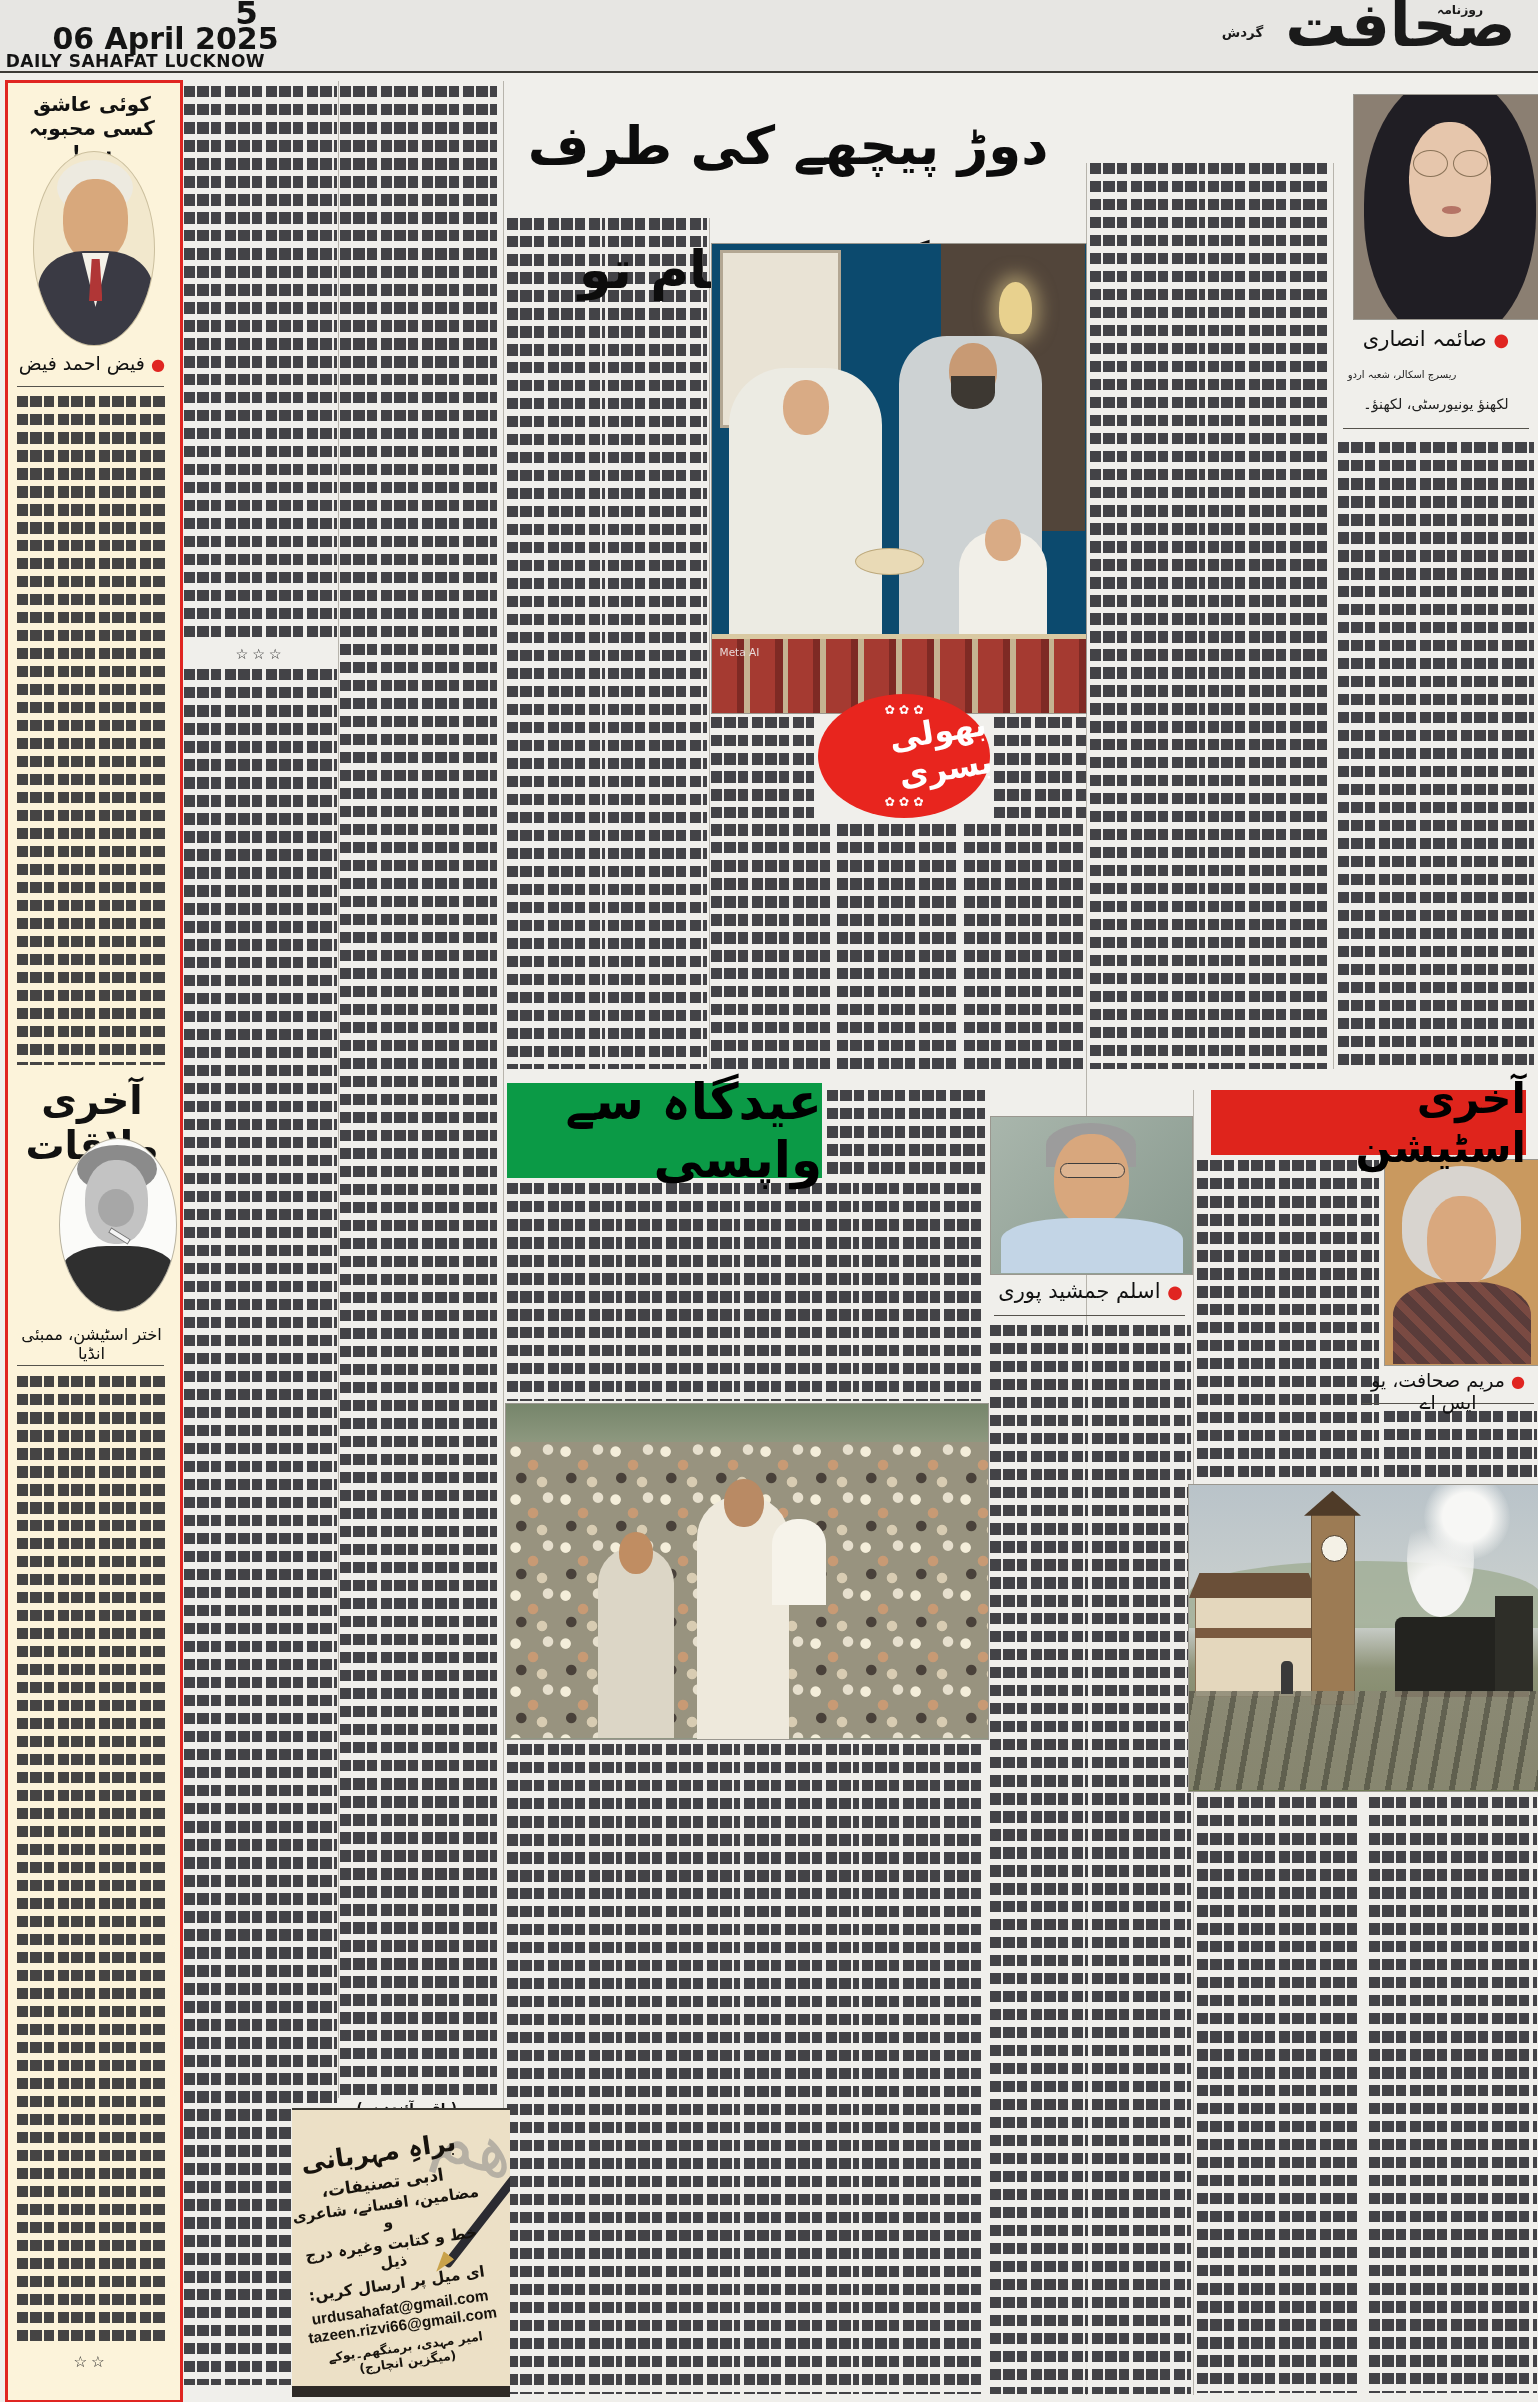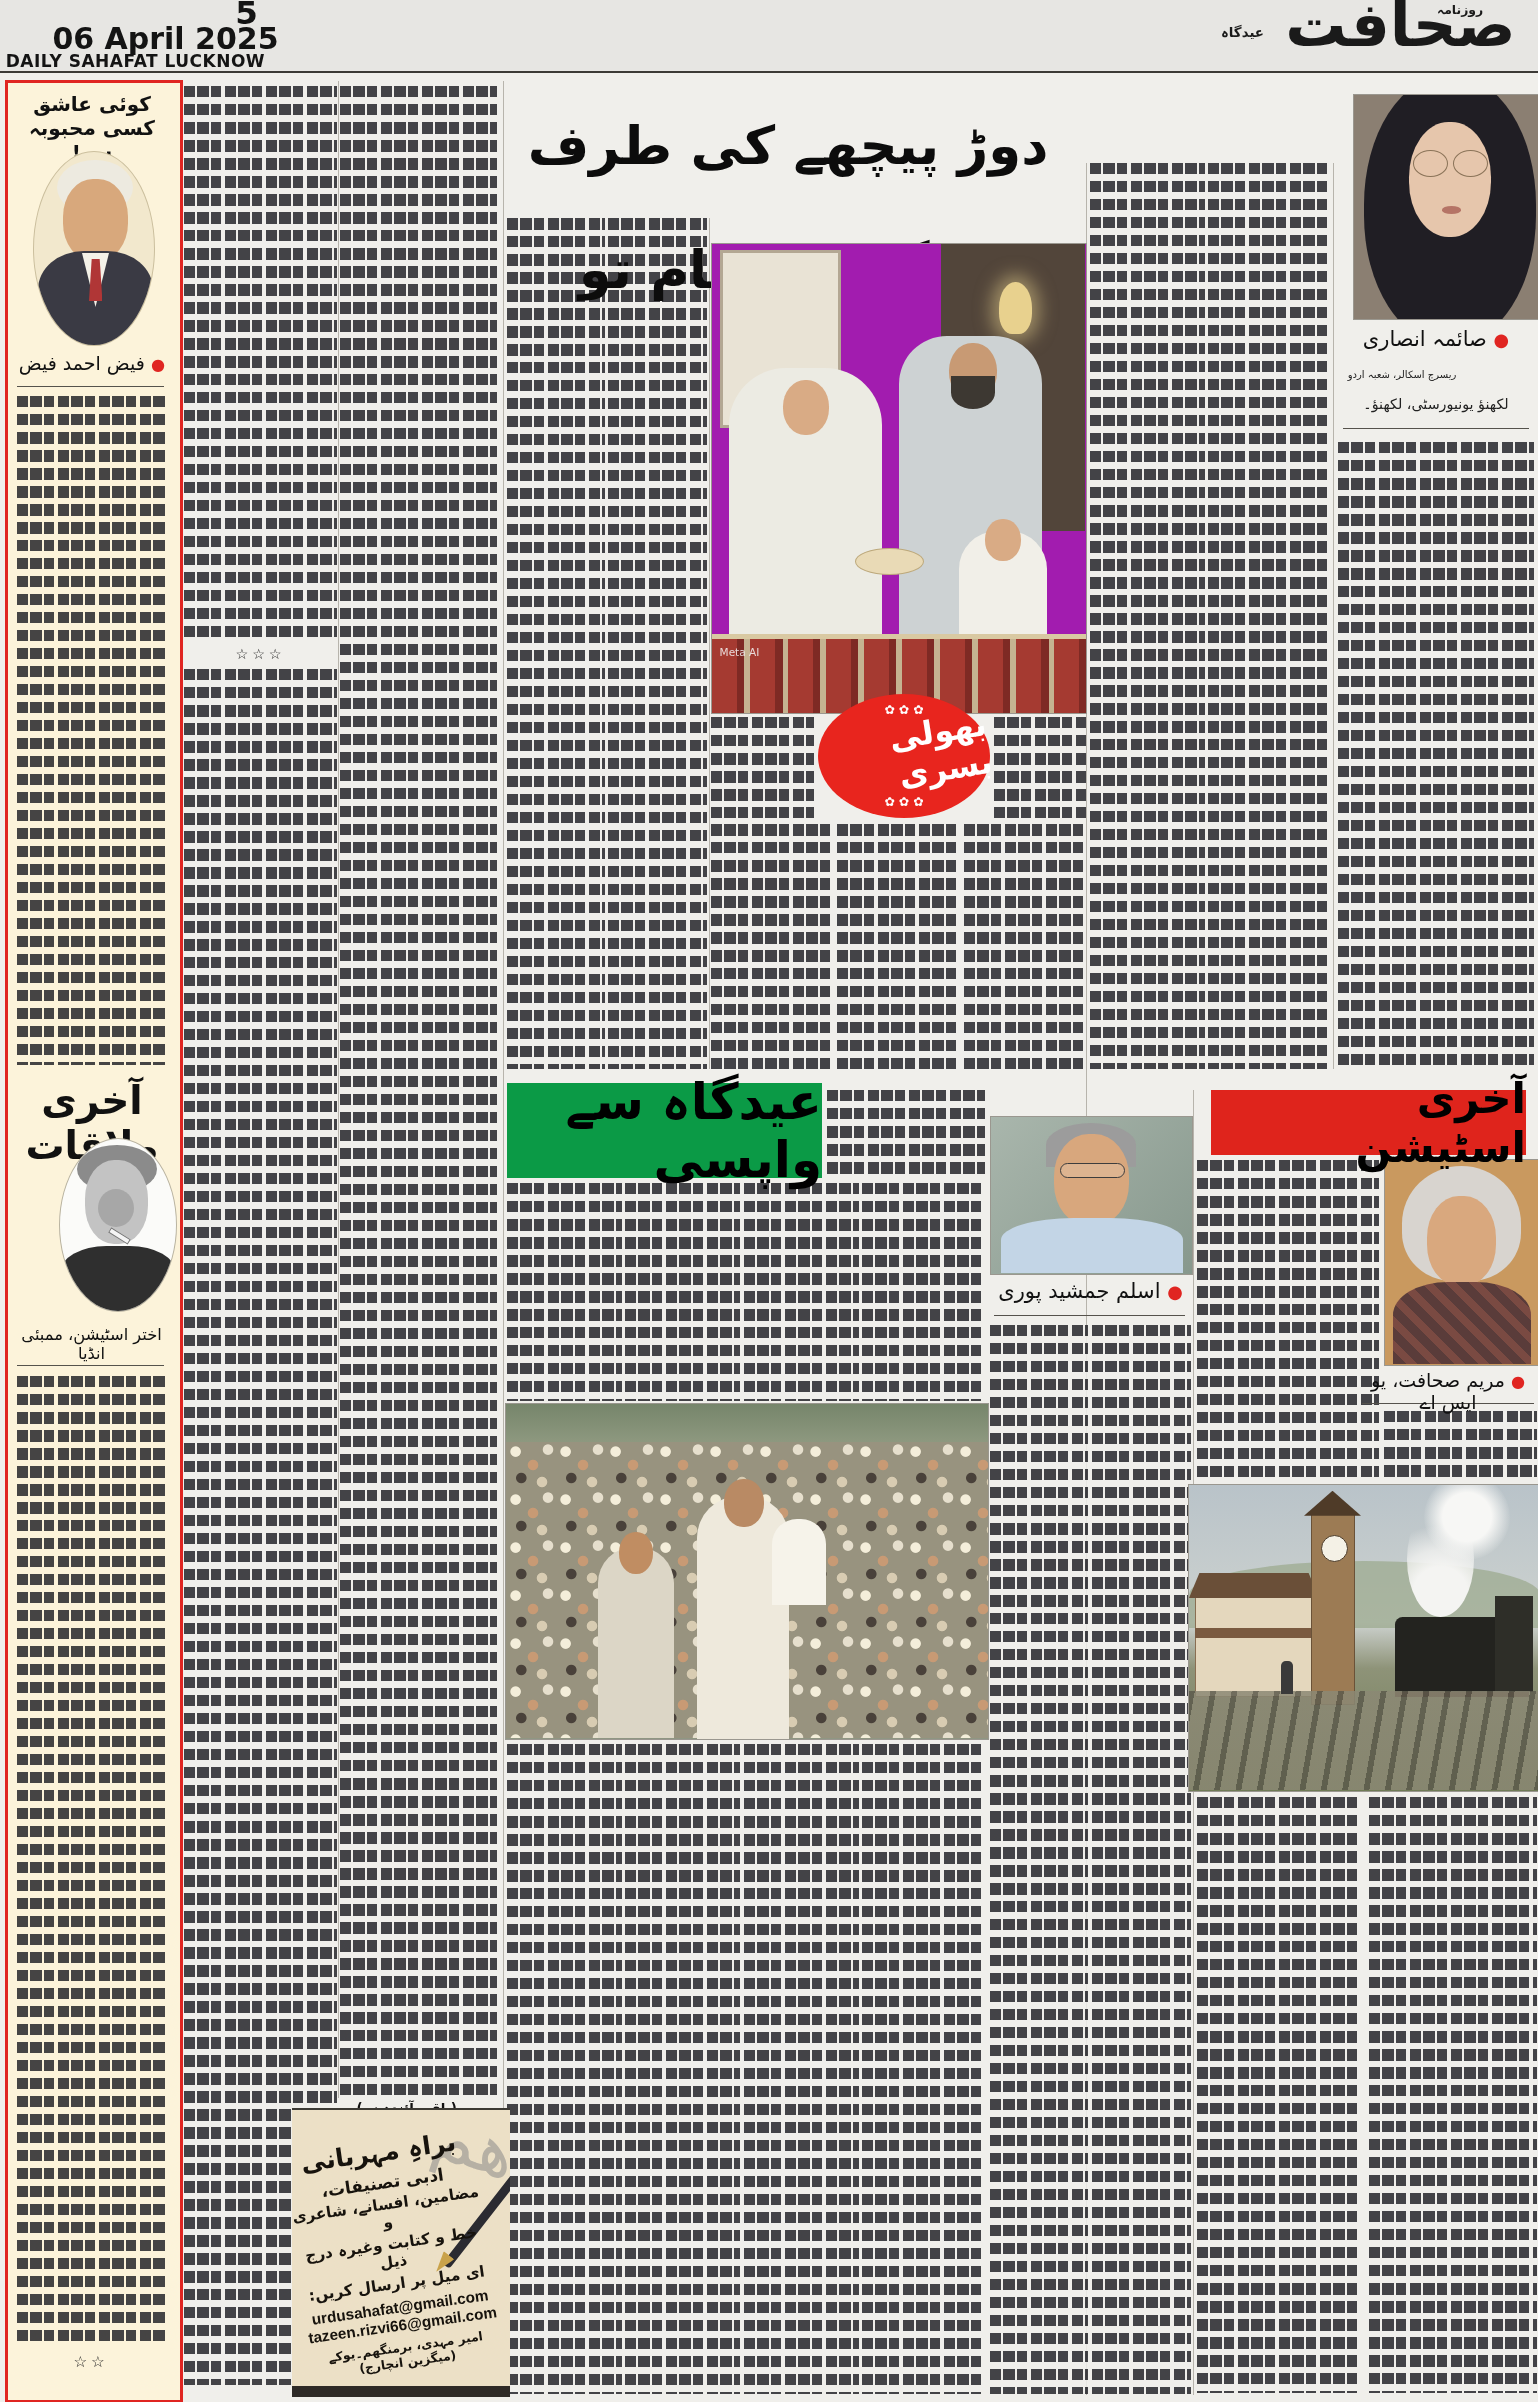"عیدگاہ" div.abs { text: عیدگاہ -> گردش }
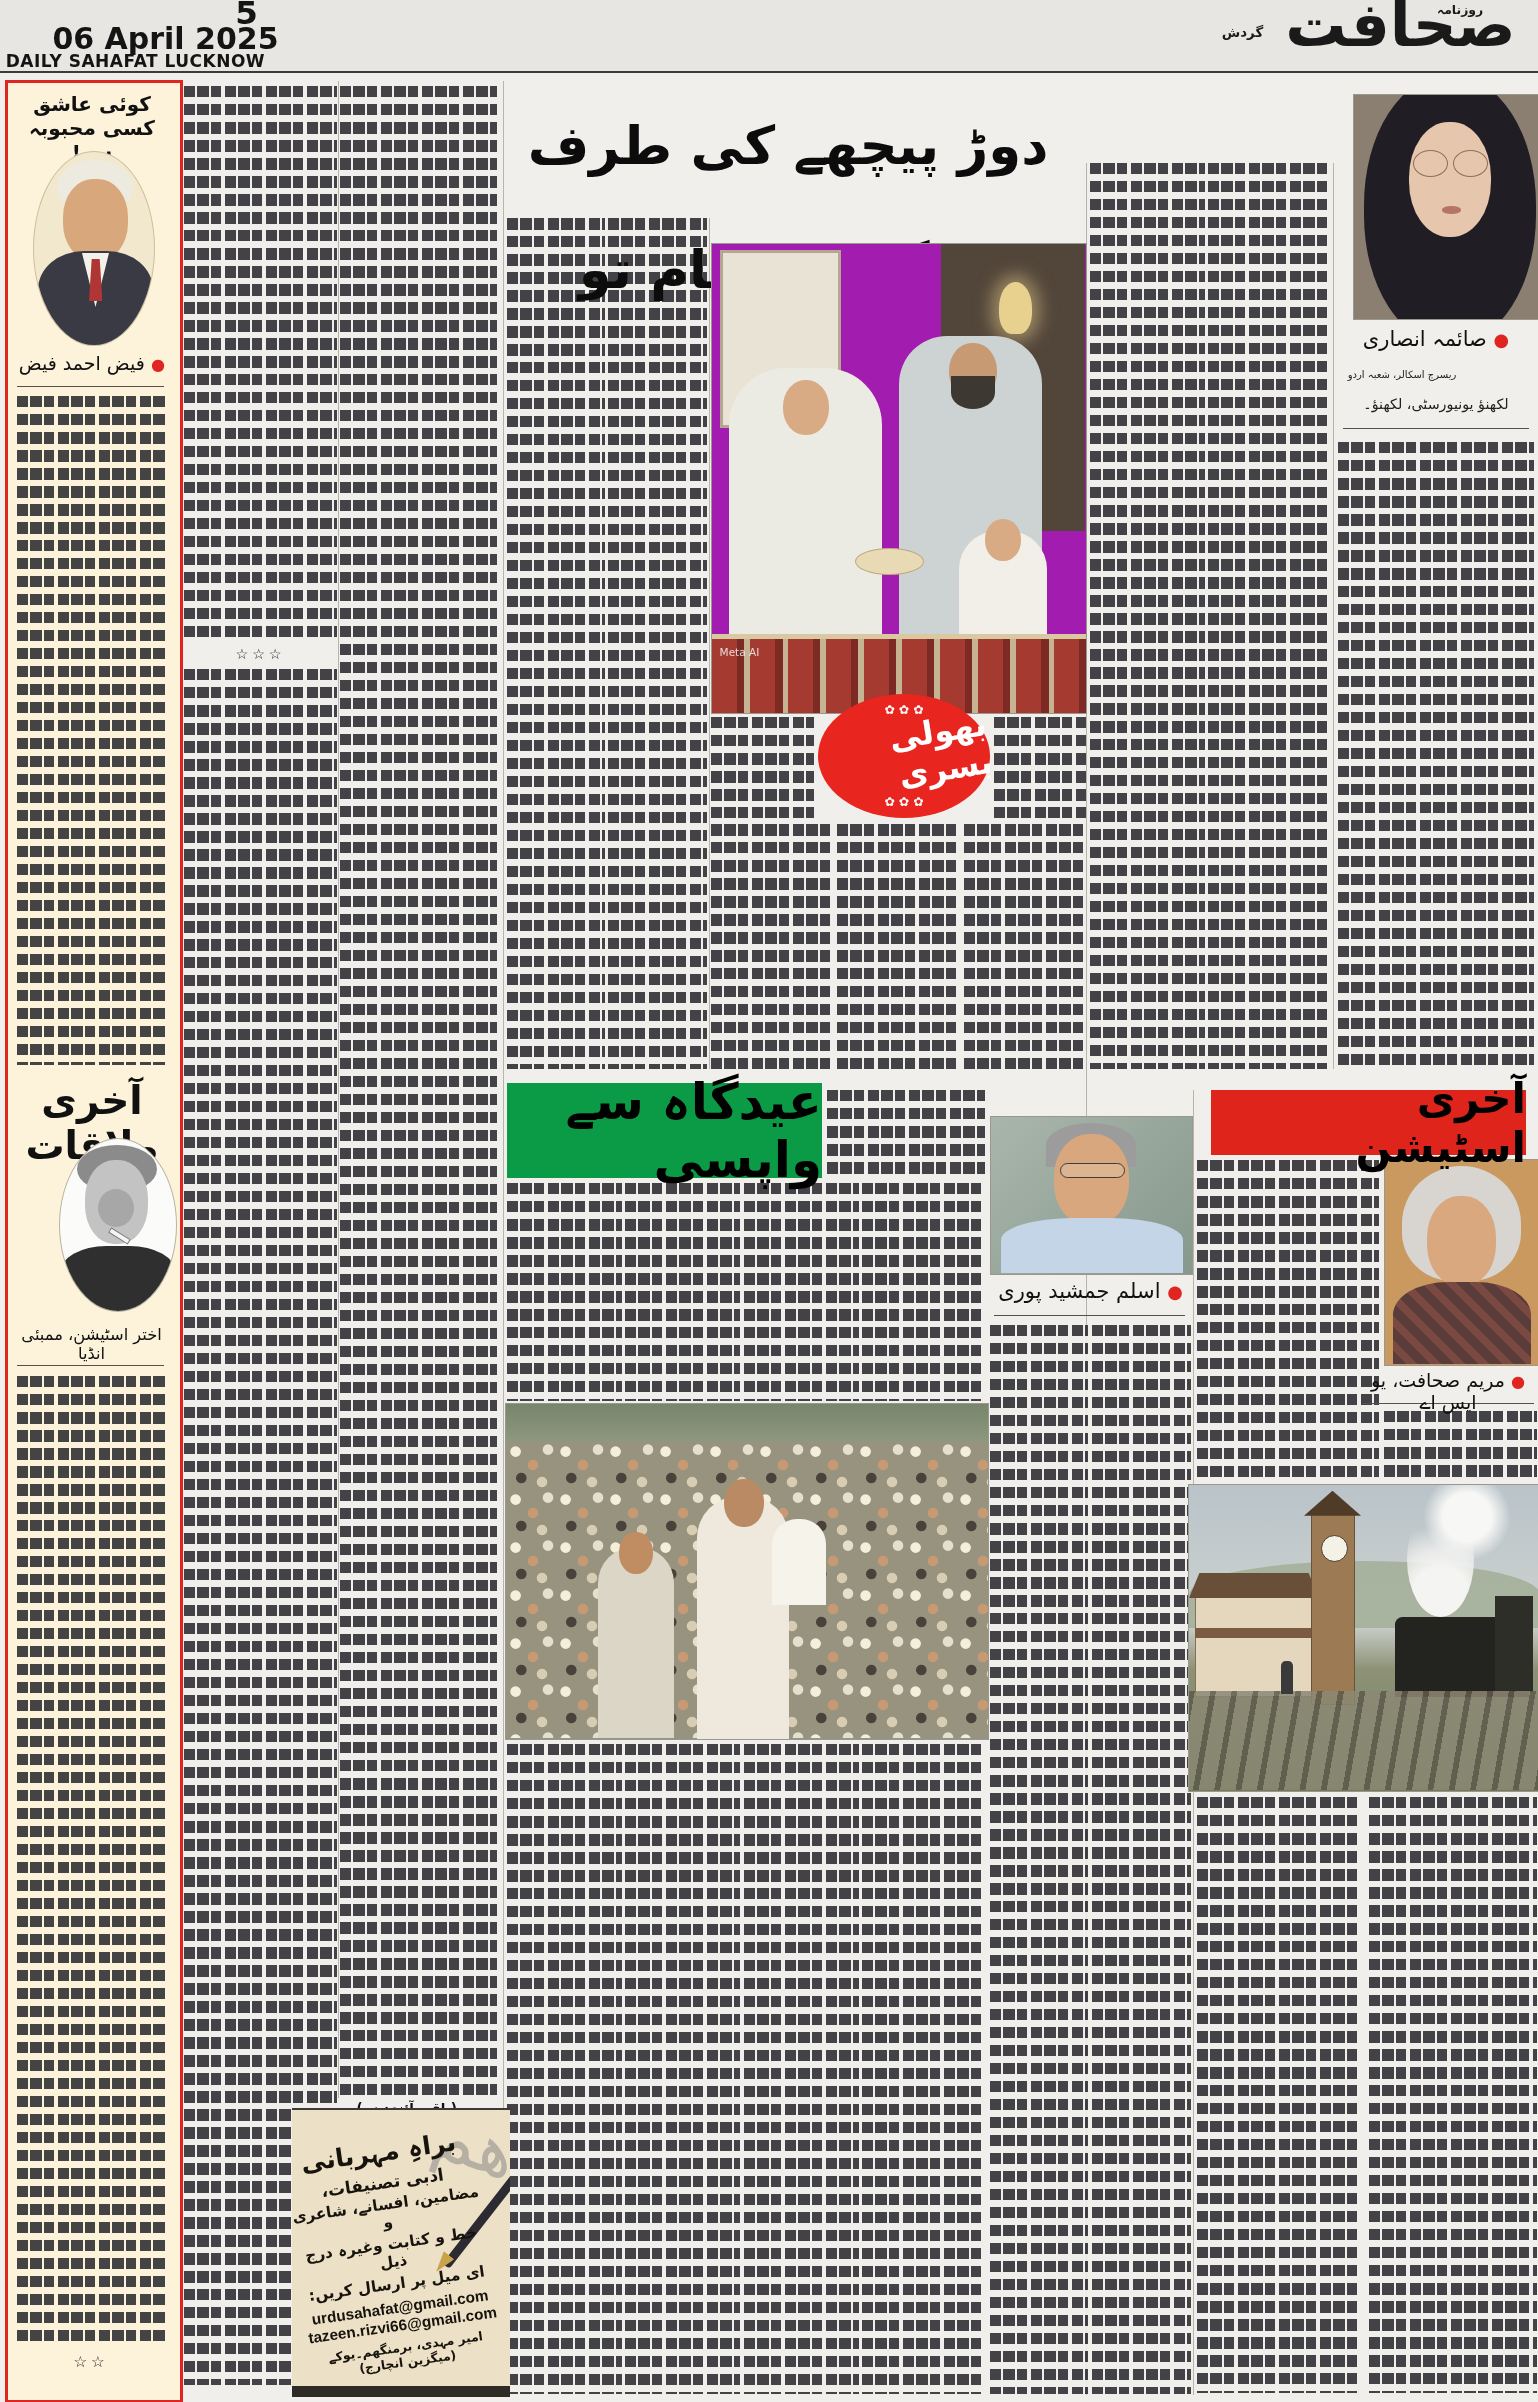"Meta AI" div.photo { background: #a21caf -> #0c4a6e }
